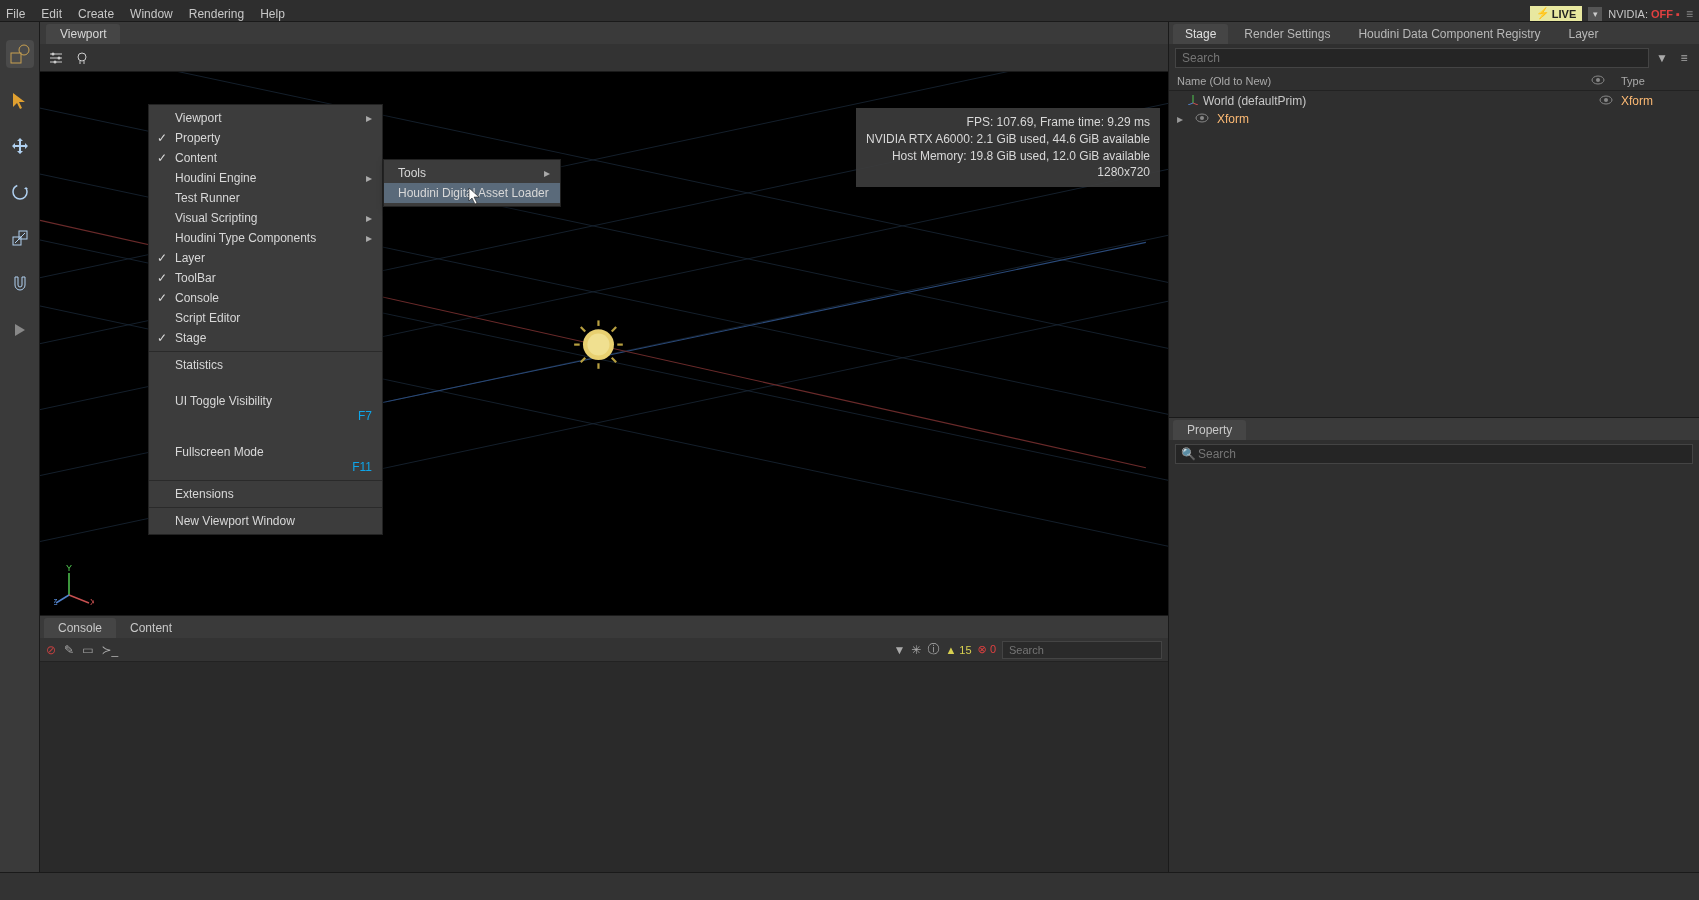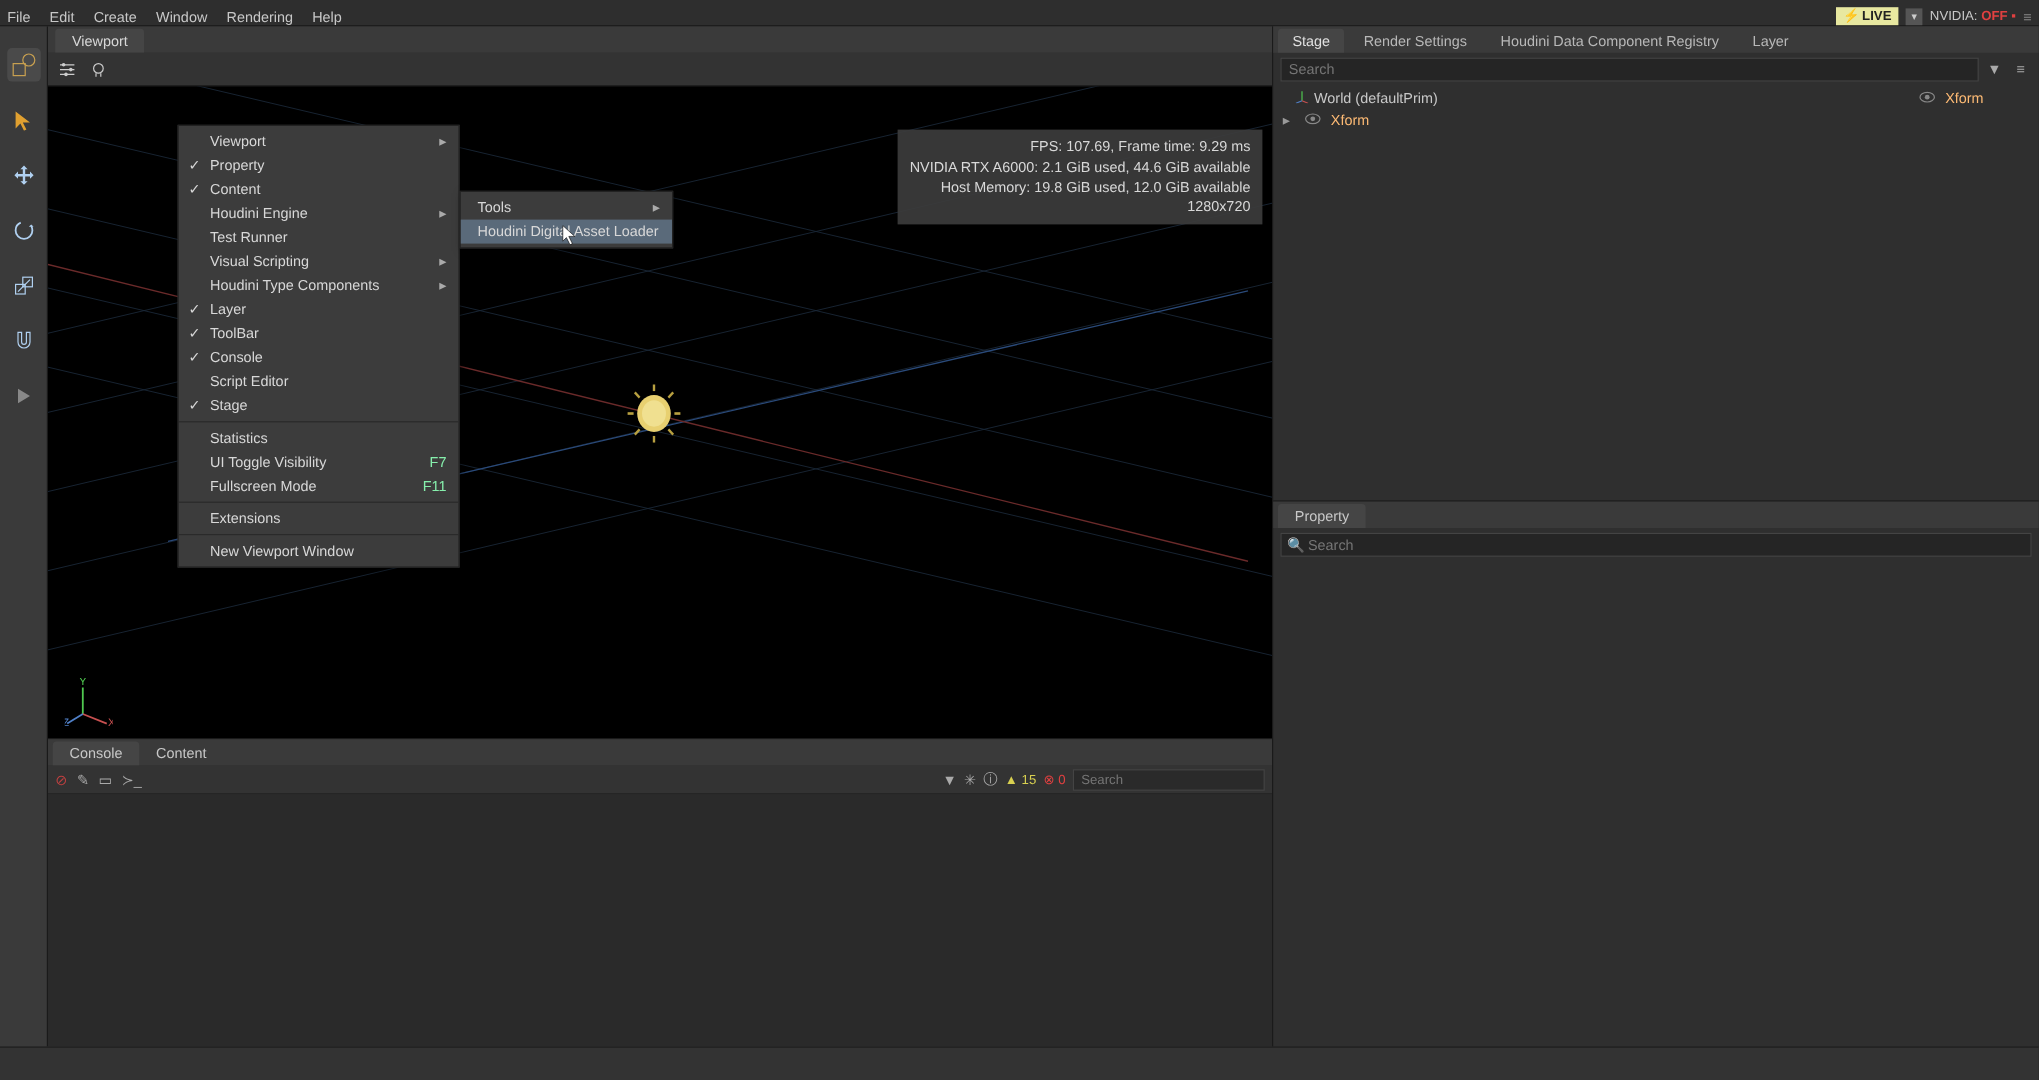"Viewport" .center-col { width: 1020px -> 1128px }
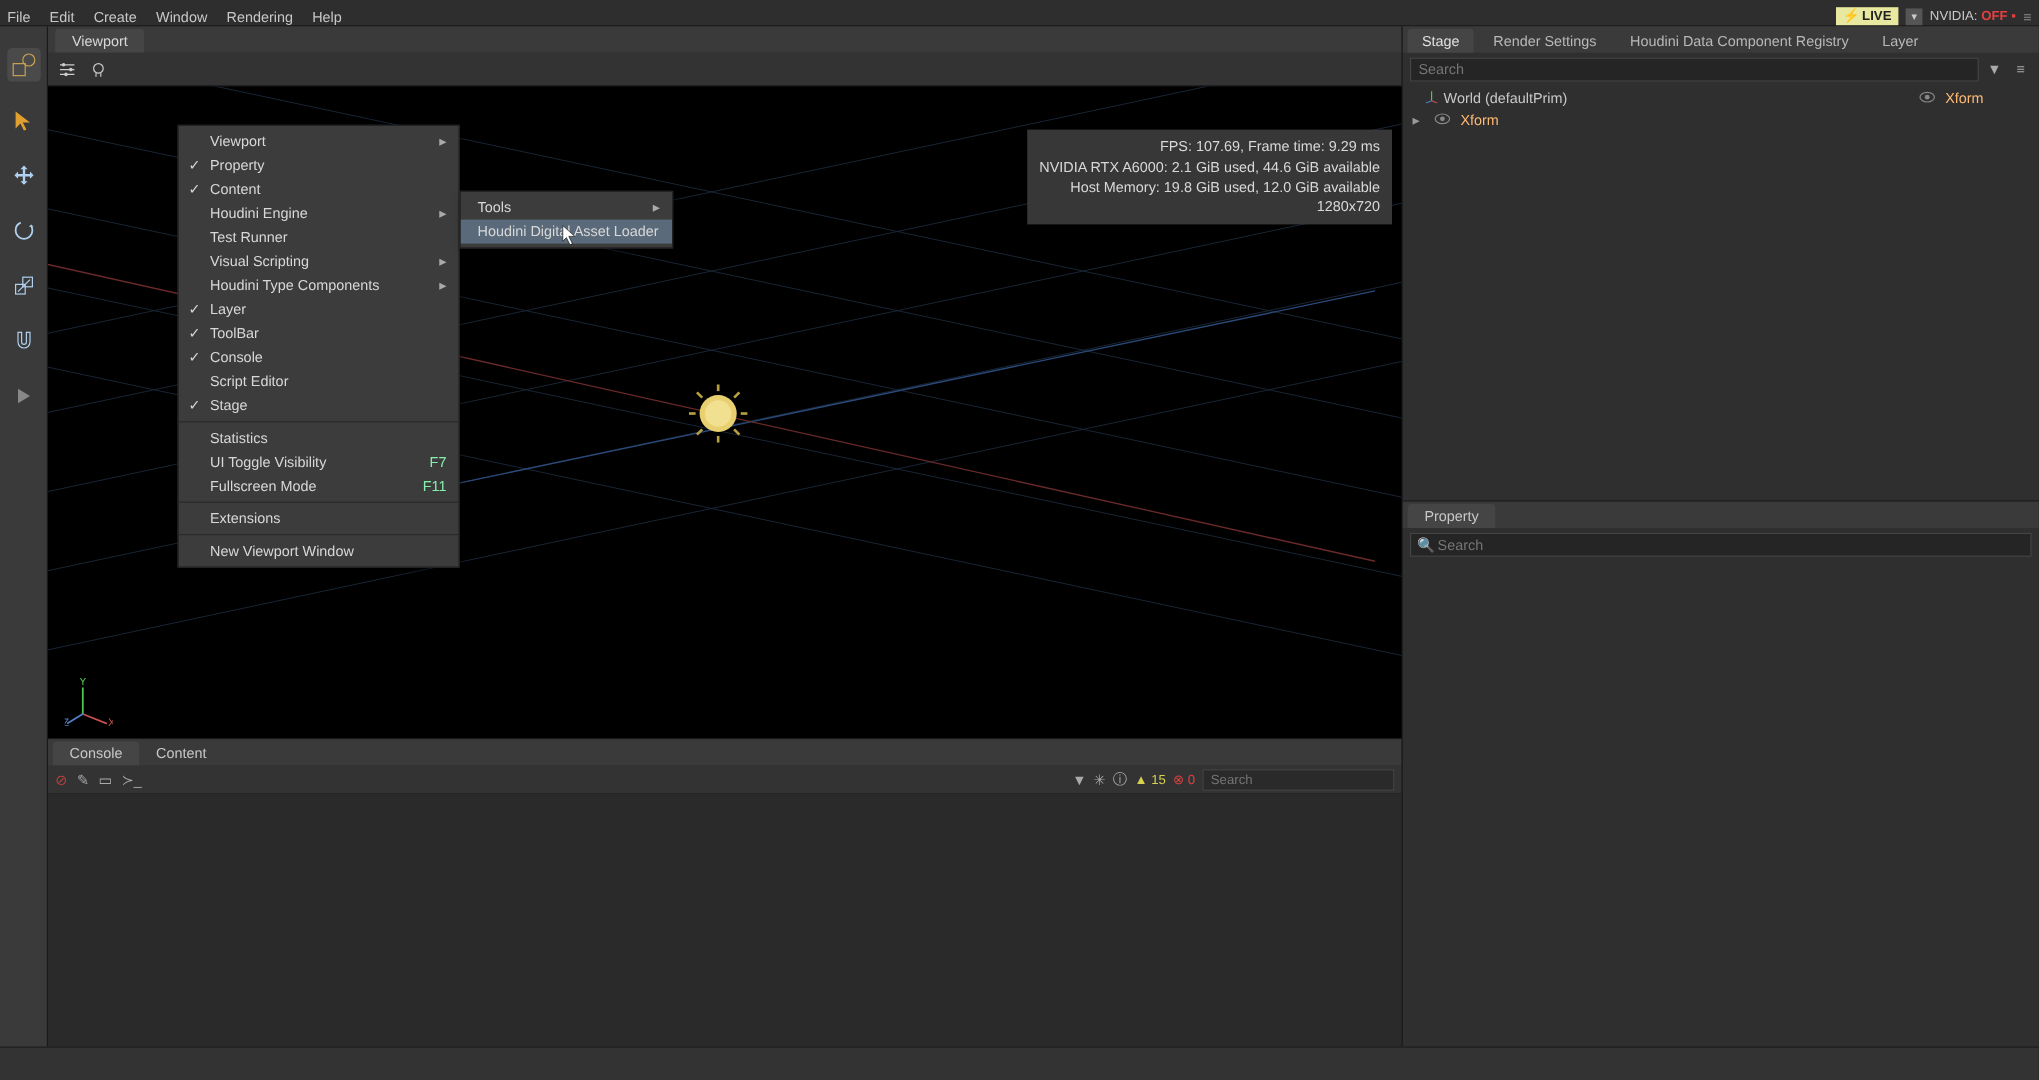"Name (Old to New)" div.tree-header { html: none -> <div> <div>Name (Old to New)</div> <div> <svg> <ellipse></ellipse> <circle></circle> </svg> </div> <div>Type</div> </div> }
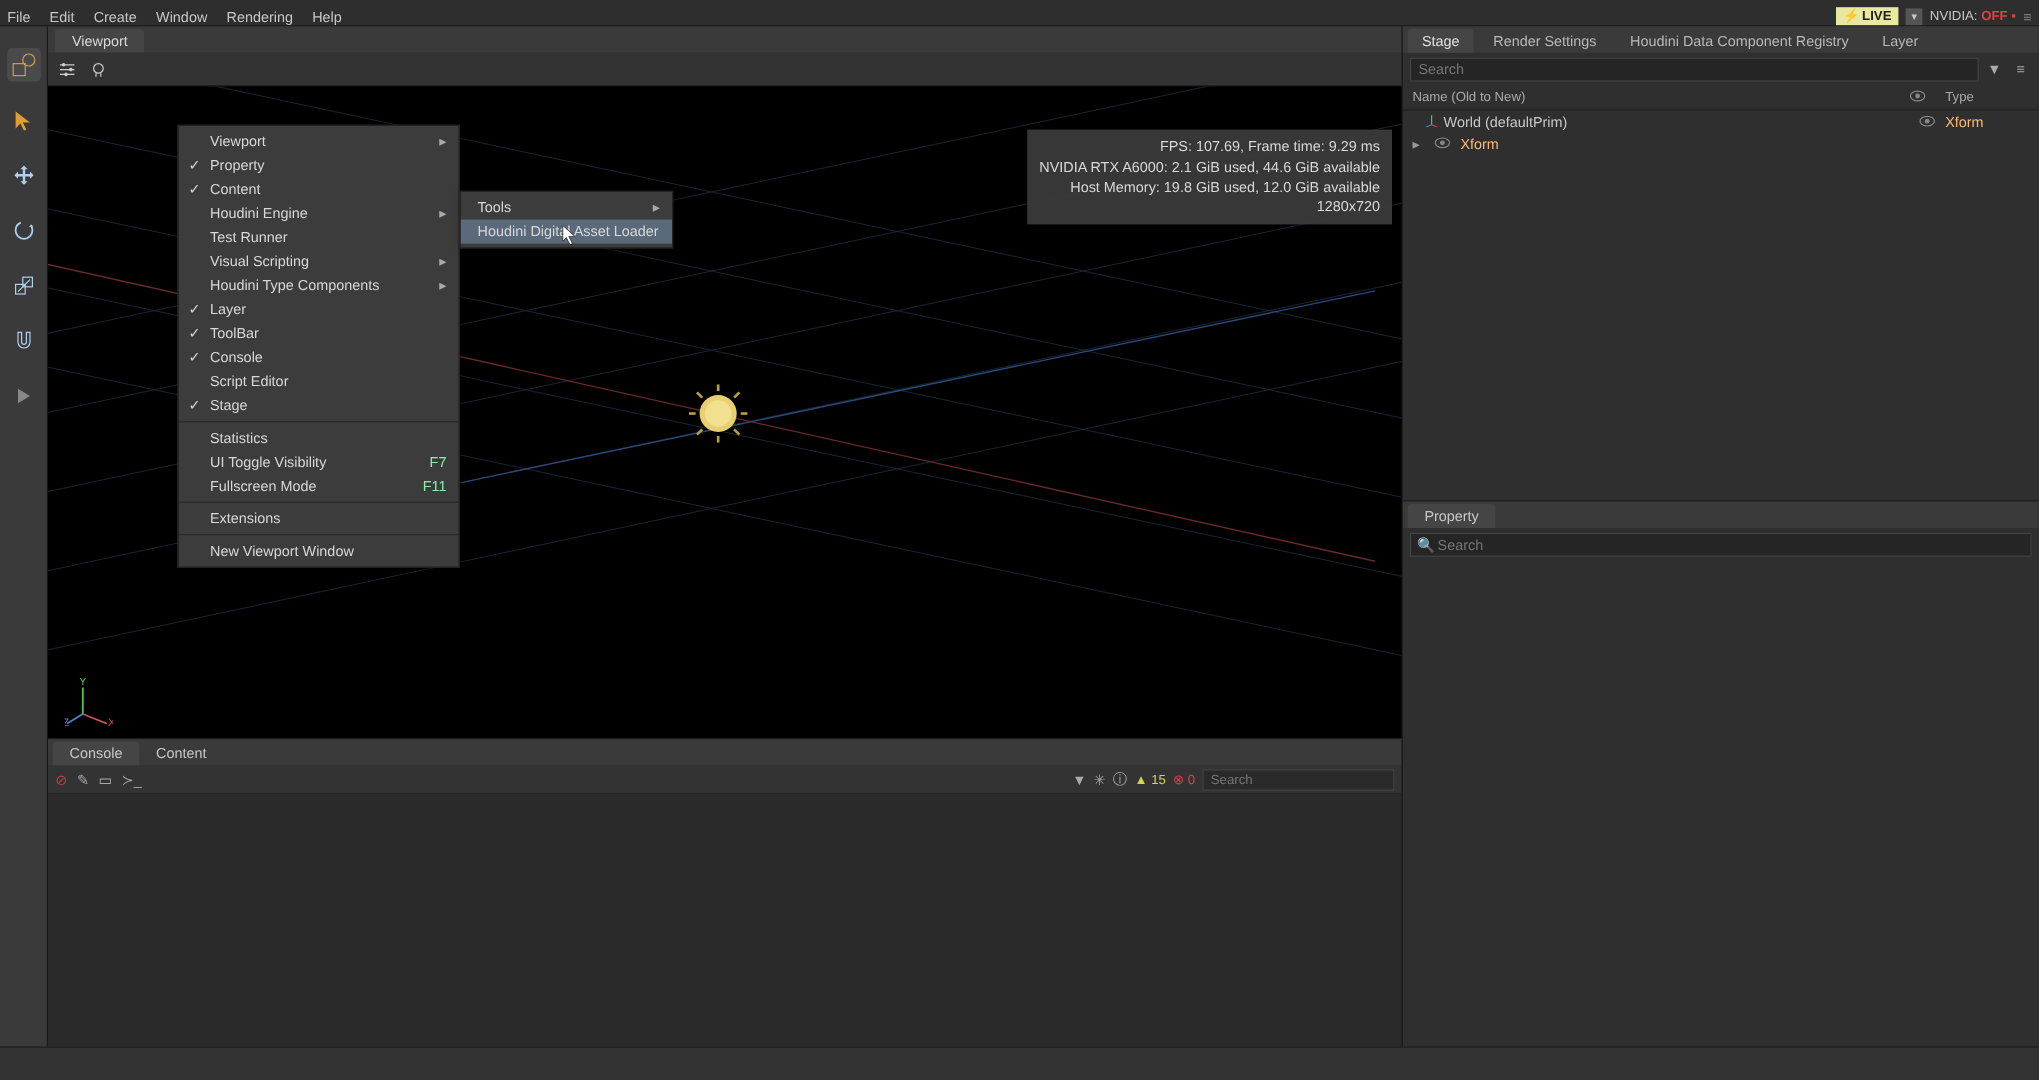"F7" .cm-item .shortcut { color: #86efac -> #0ea5e9; margin-top: none -> 31px }
